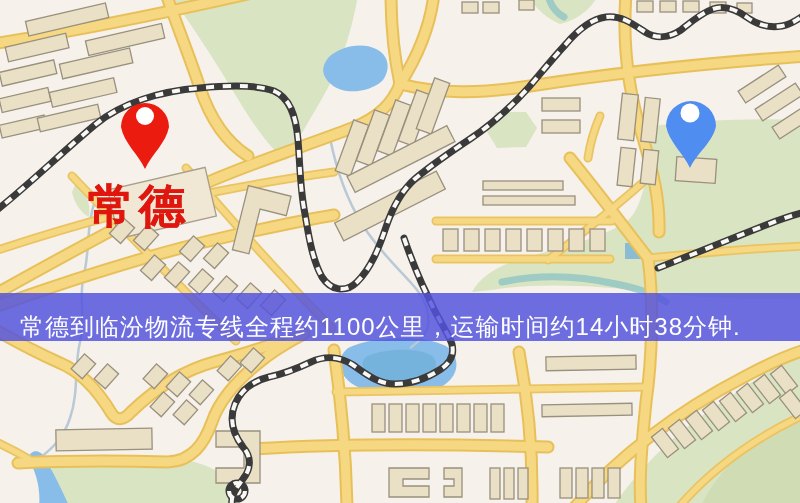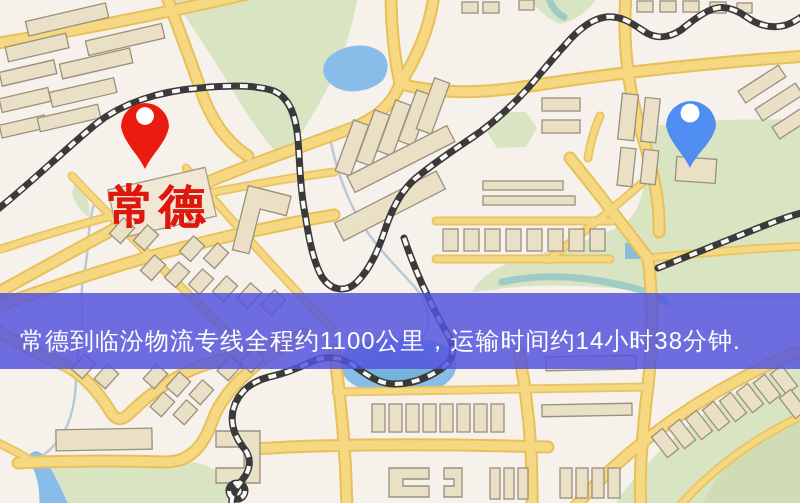"常德" .place-label.origin { margin-left: 20px -> none }
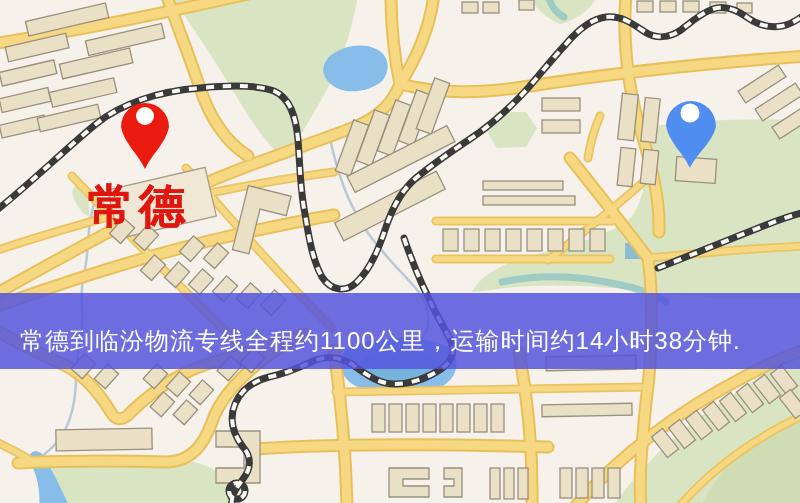"常德到临汾物流专线全程约1100公里，运输时间约14小时38分钟." .banner { height: 76px -> 48px }
